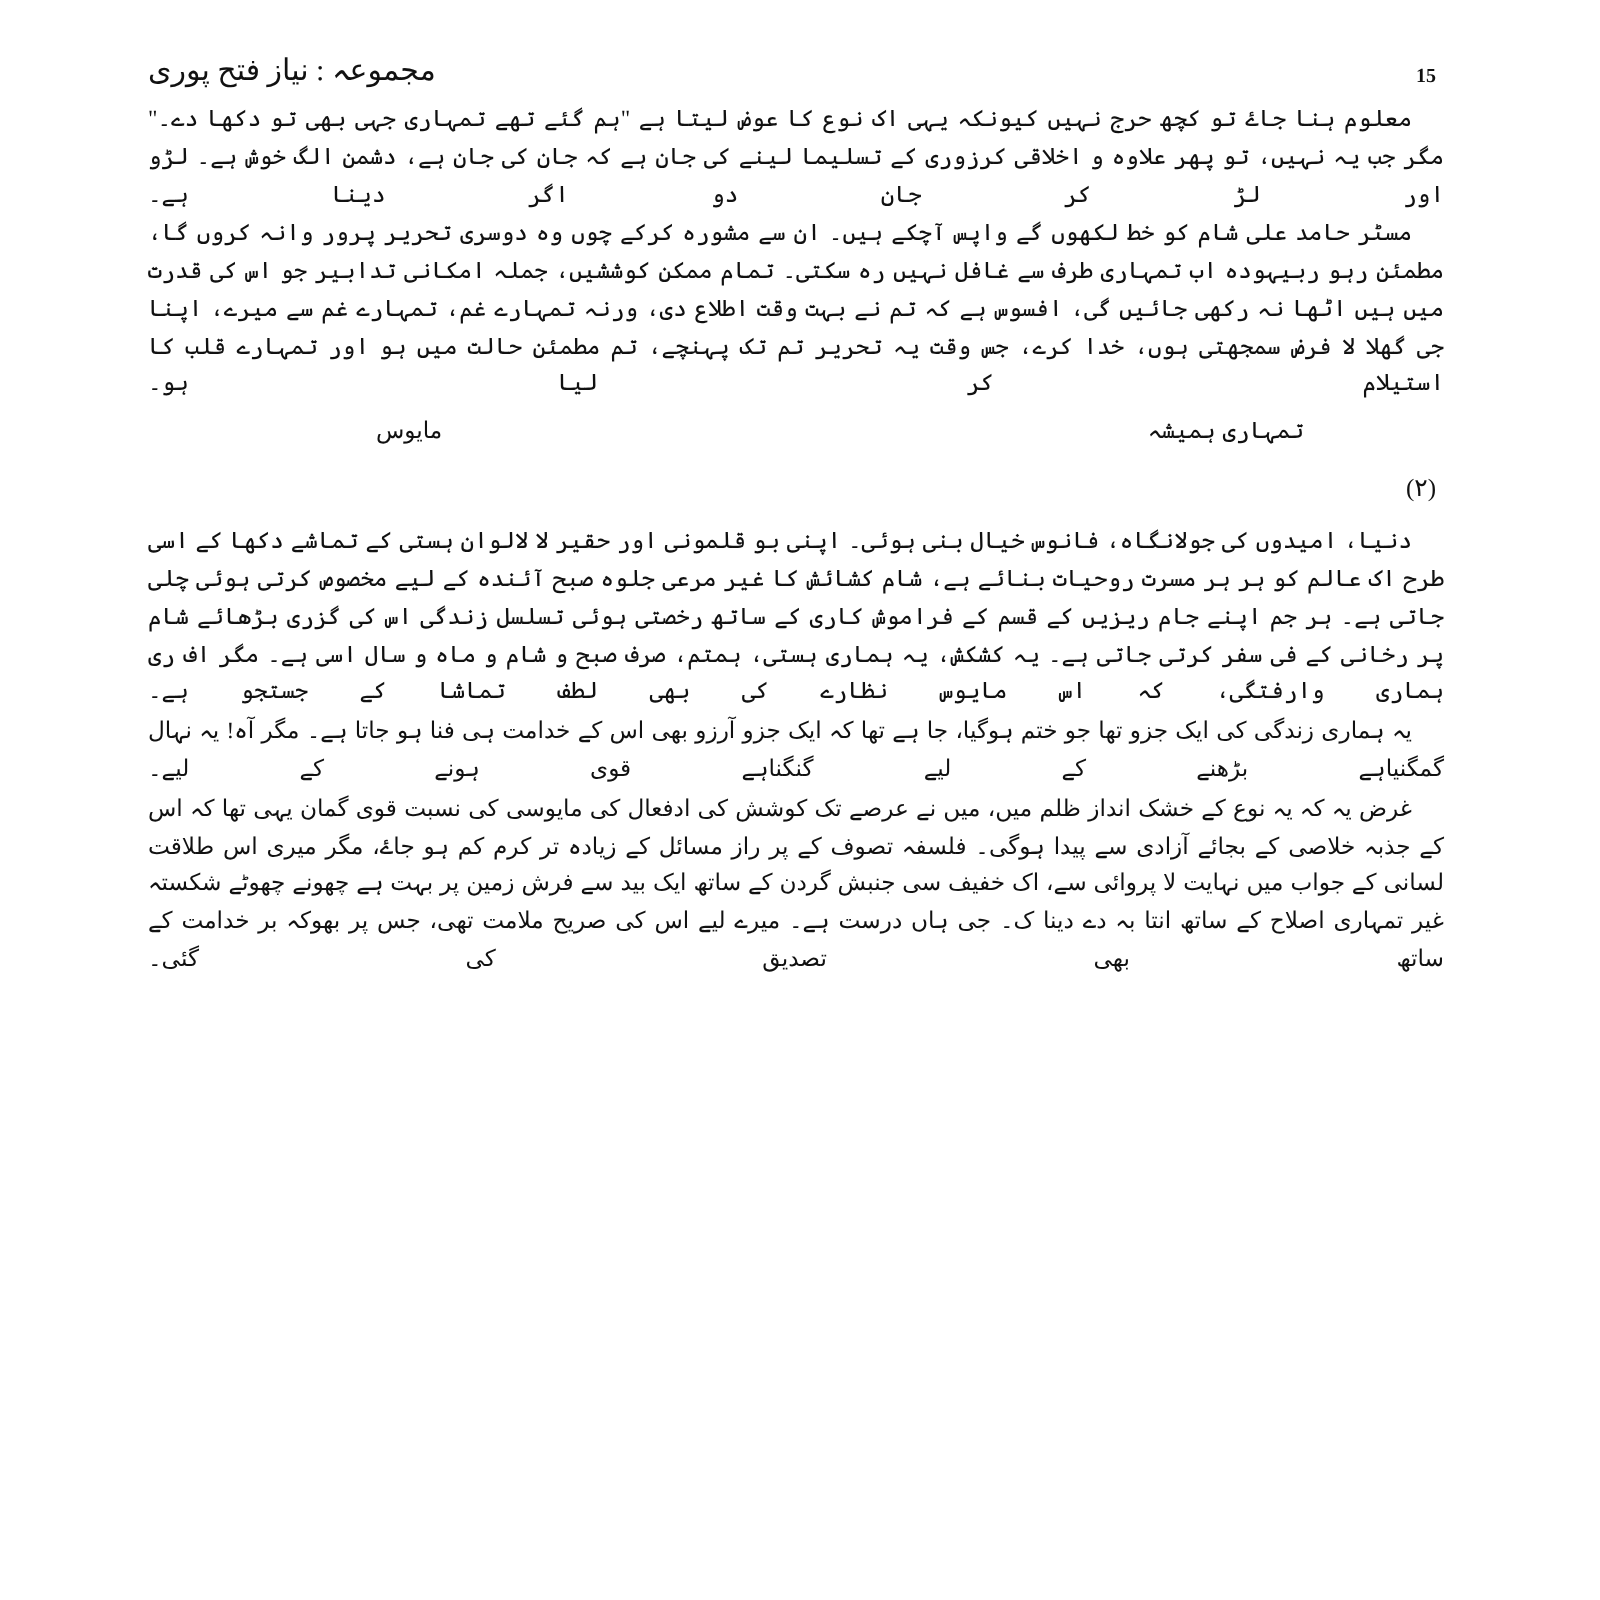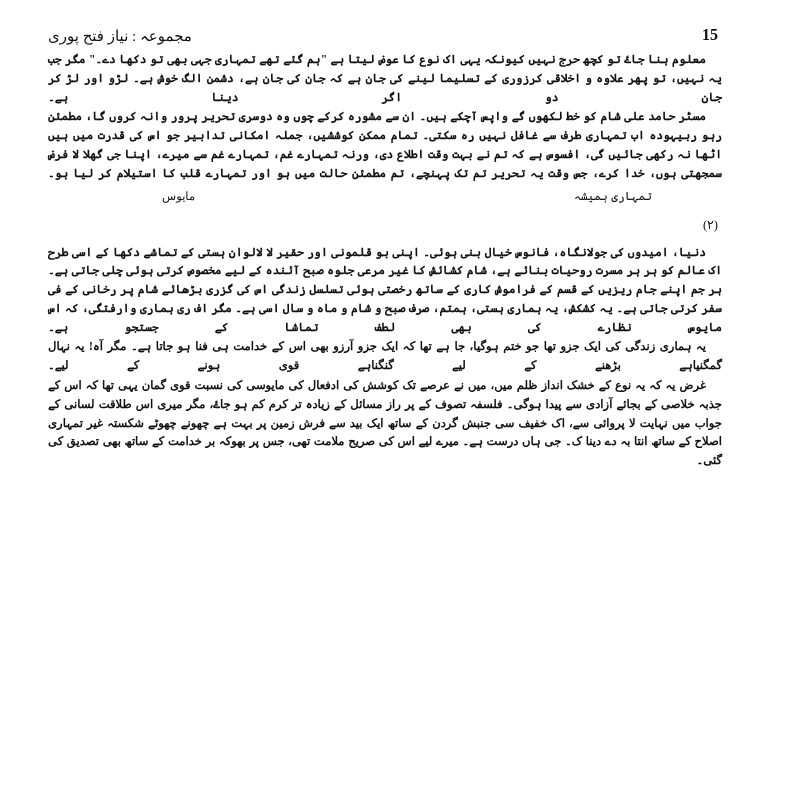"مجموعہ : نیاز فتح پوری" .page { padding: 26px 78px 20px 44px -> 26px 78px 20px 70px }
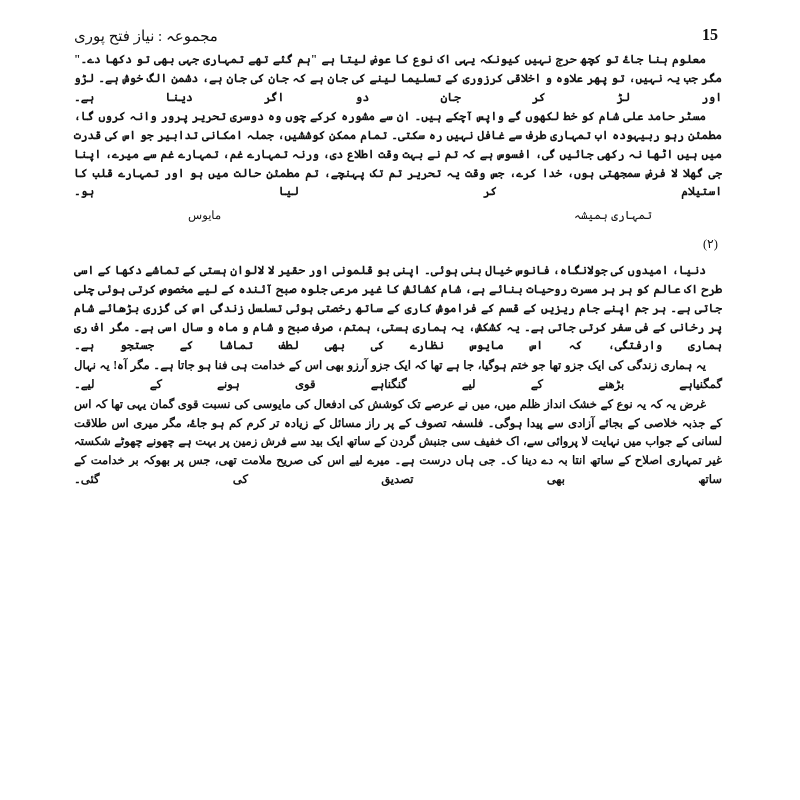"15" .page-number { font-size: 16px -> 10px }
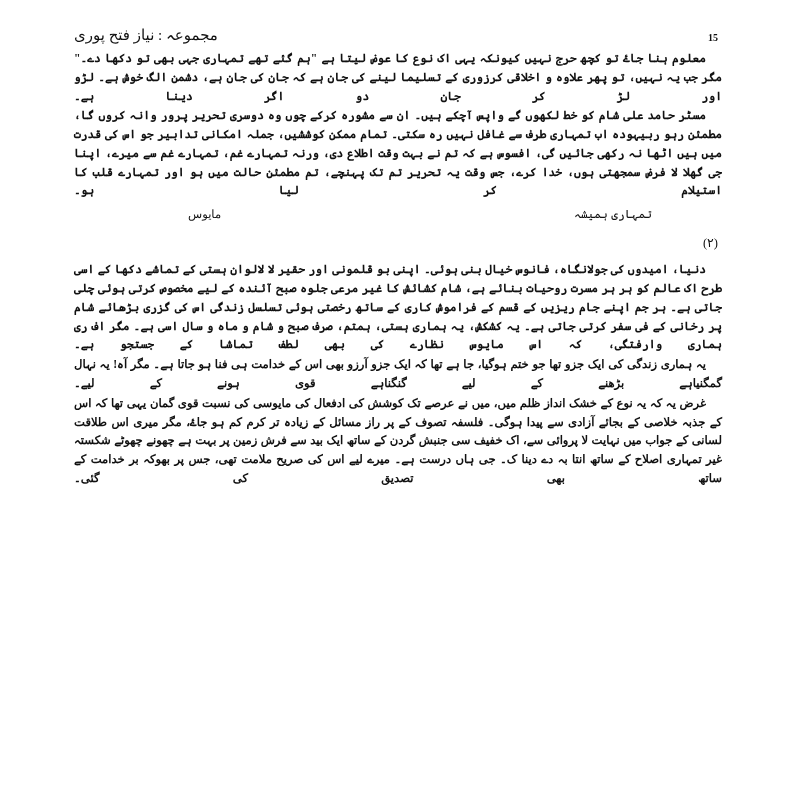"معلوم ہنا جاۓ تو کچھ" .para { font-weight: bold -> none }
